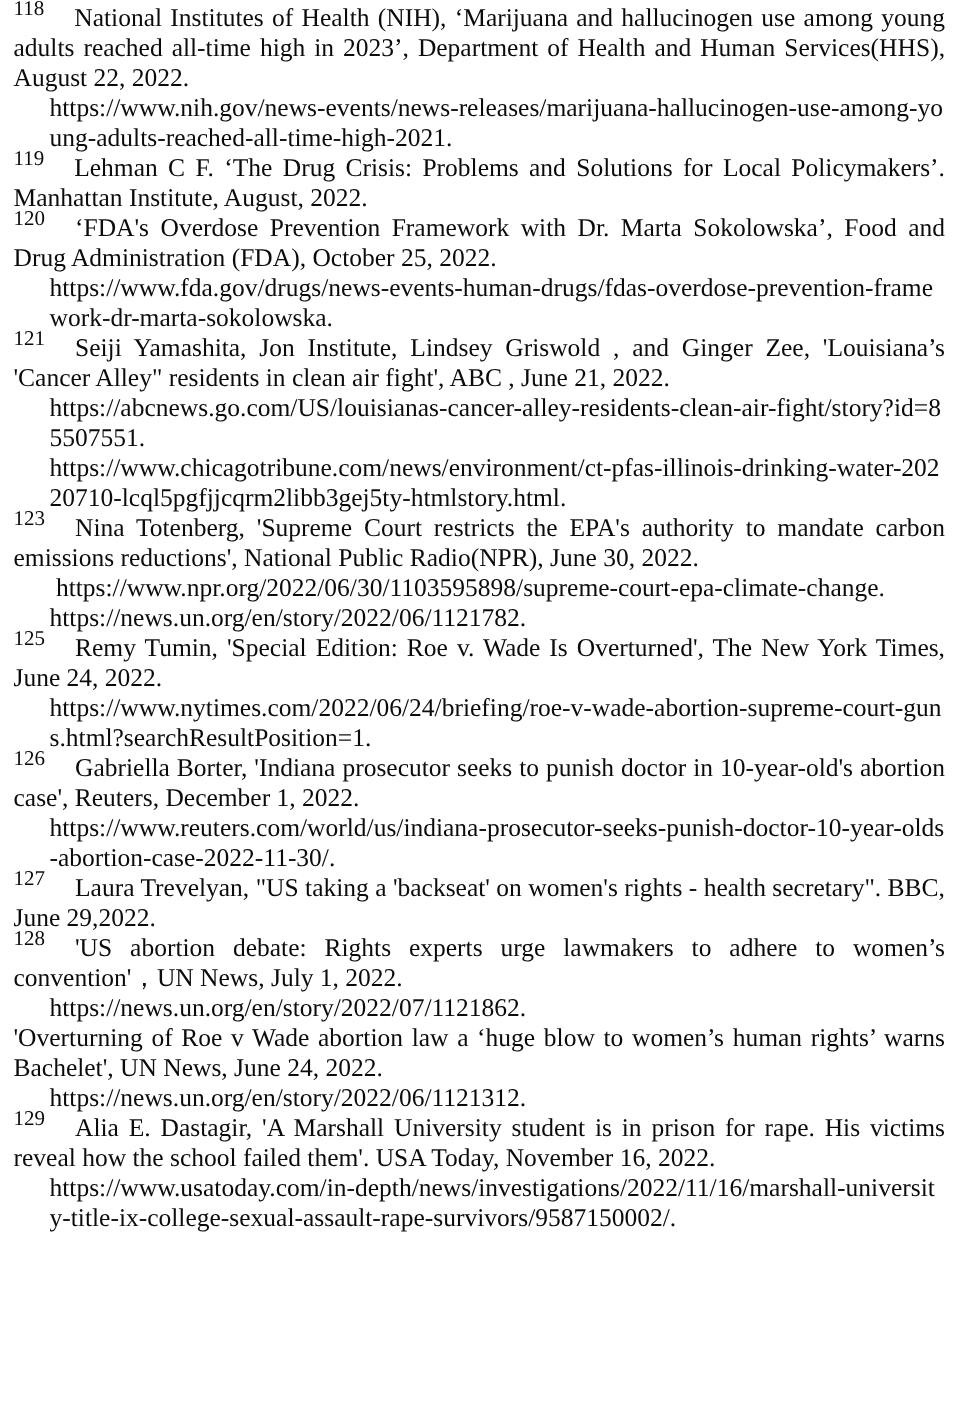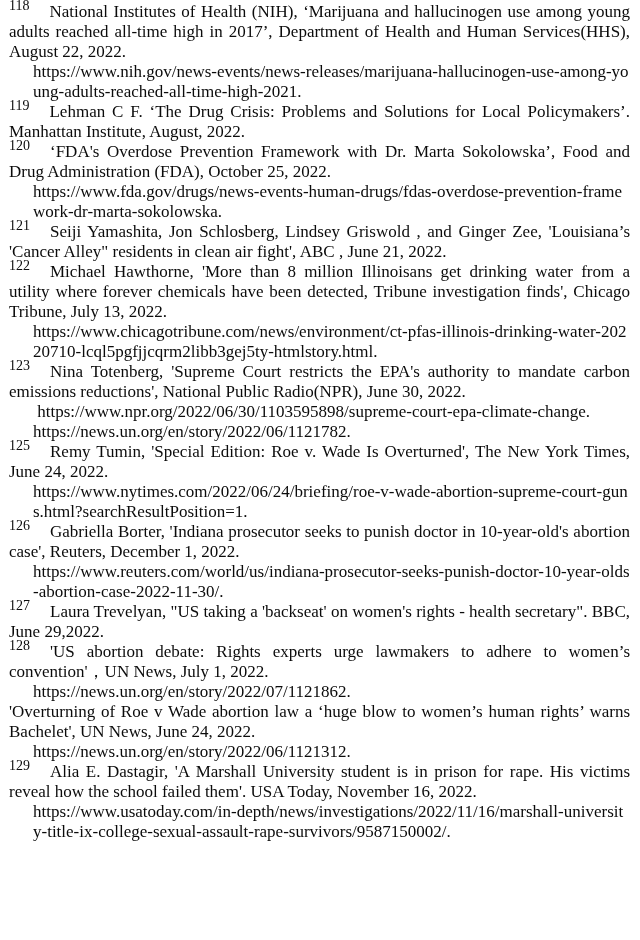"National Institutes of Health (NIH)," span { text: 2017’ -> 2023’ }
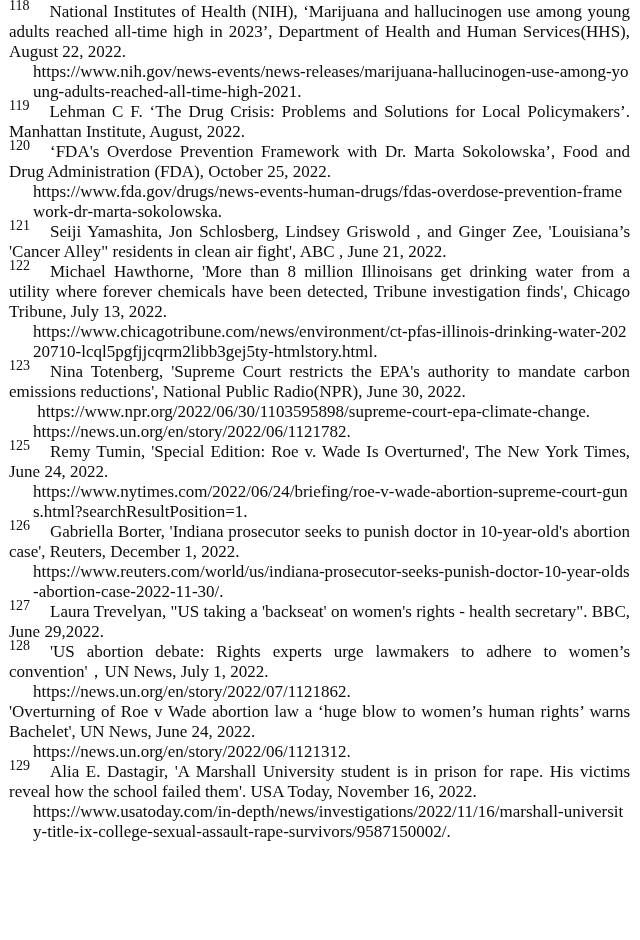"Seiji Yamashita, Jon Schlosberg, Lindsey" span { text: Schlosberg -> Institute }
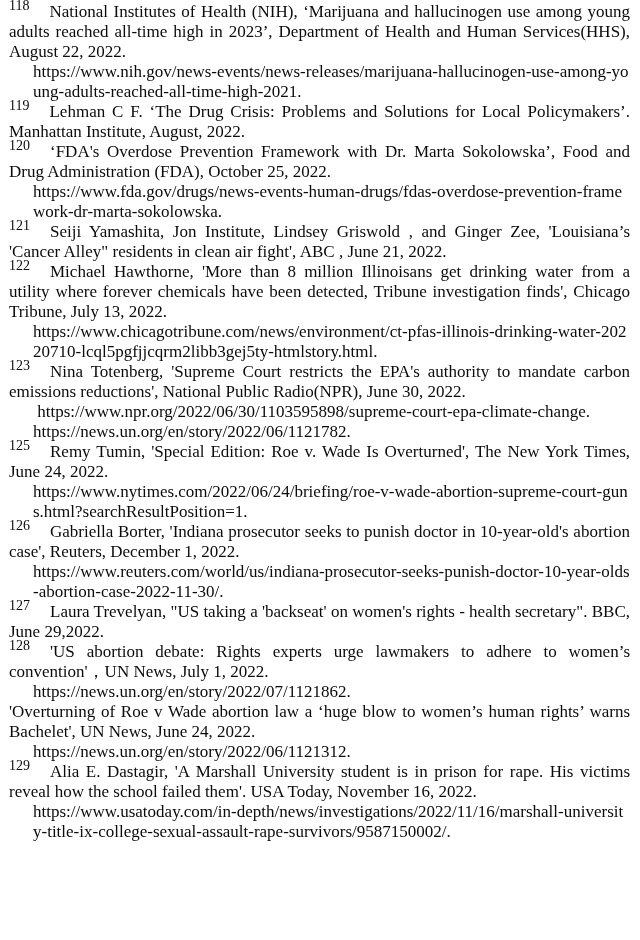"https://abcnews.go.com/US/louisianas-can" div.url { html: none -> <div>https://abcnews.go.com/US/louisianas-cancer-alley-residents-clean-air-fight/story?id=85507551.</div> }
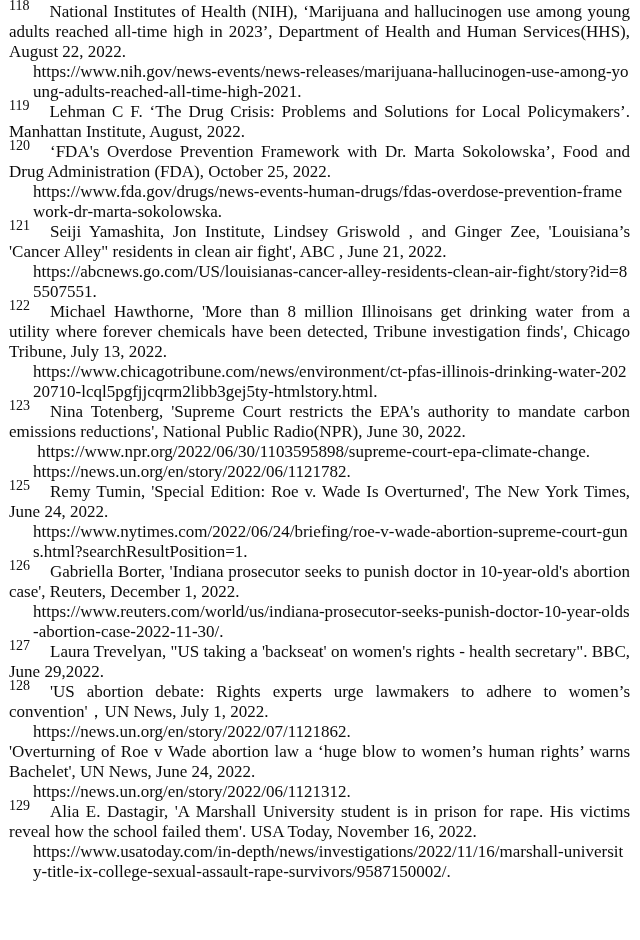"122 Michael Hawthorne, 'More than" p.ref-body { html: <p><sup>122</sup><span>Michael Hawthorne, 'More than 8 million Illinoisans get drinking water from a utility where forever chemicals have been detected, Tribune investigation finds', </span><span>Chicago Tribune,</span><span> July 13, 2022.</span></p> -> none }
